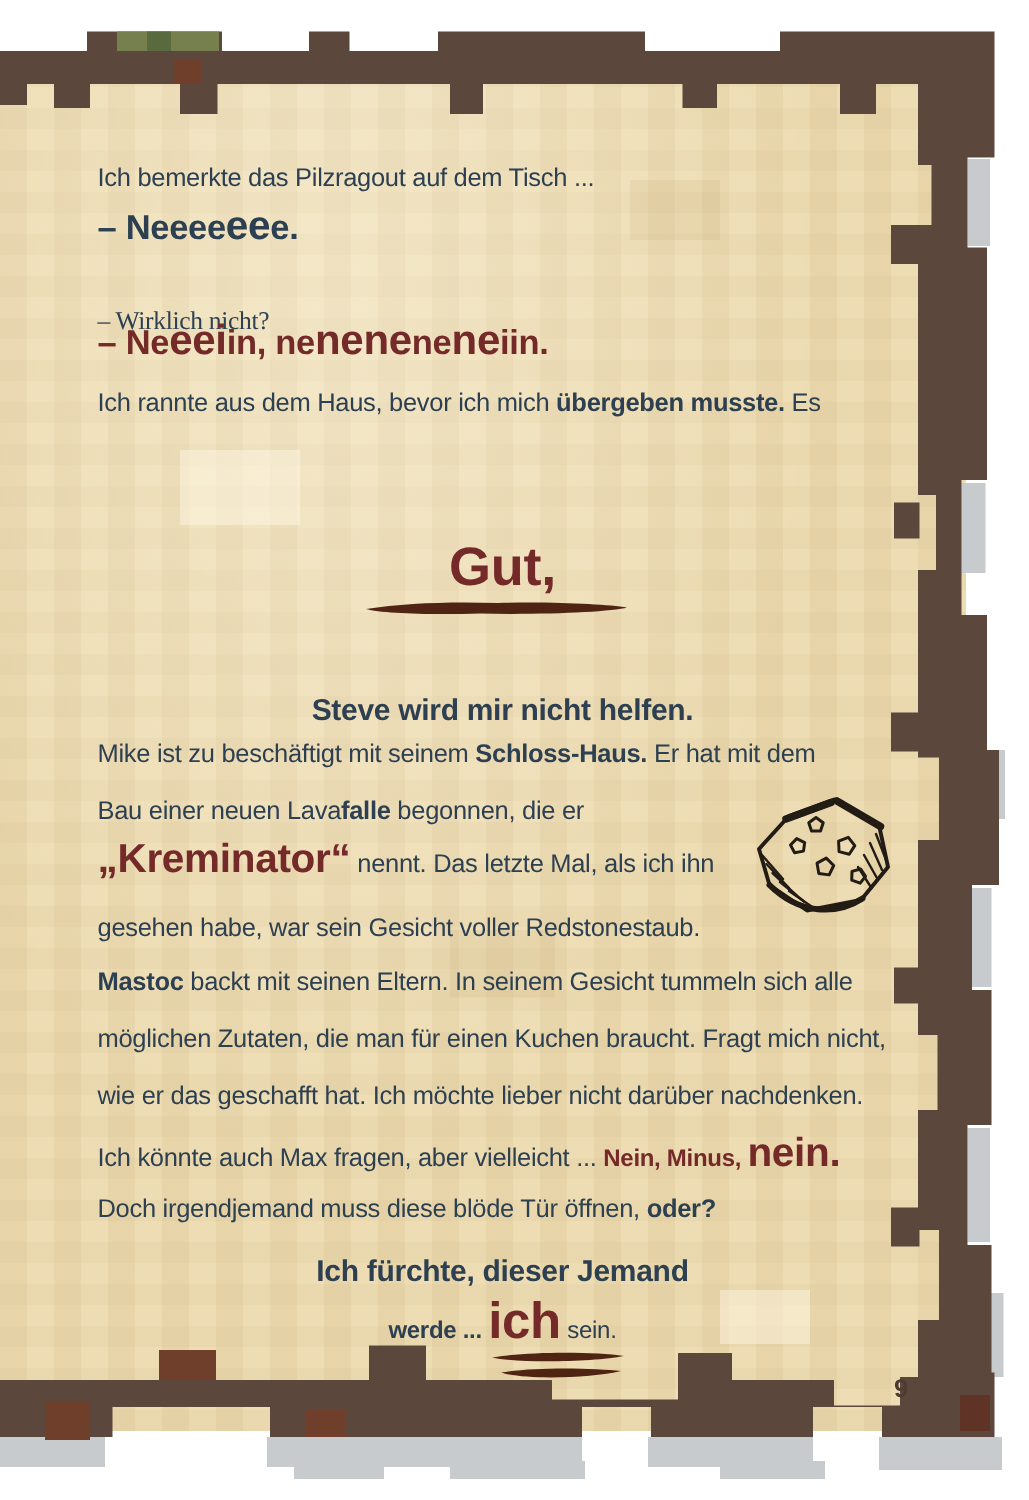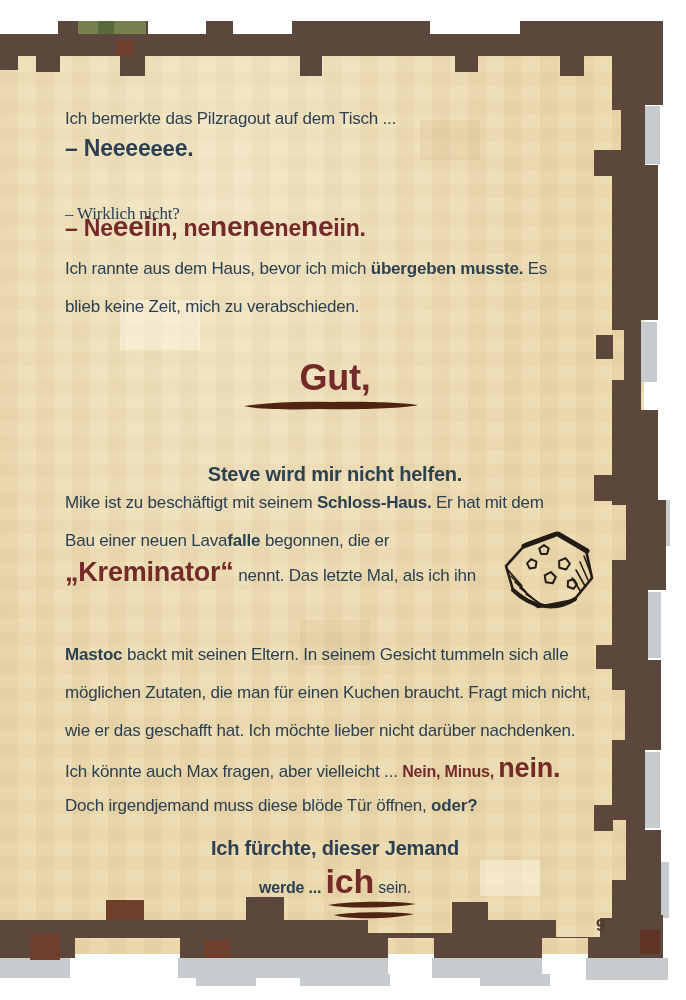"ee" .s31 { font-size: 22px -> 27px }
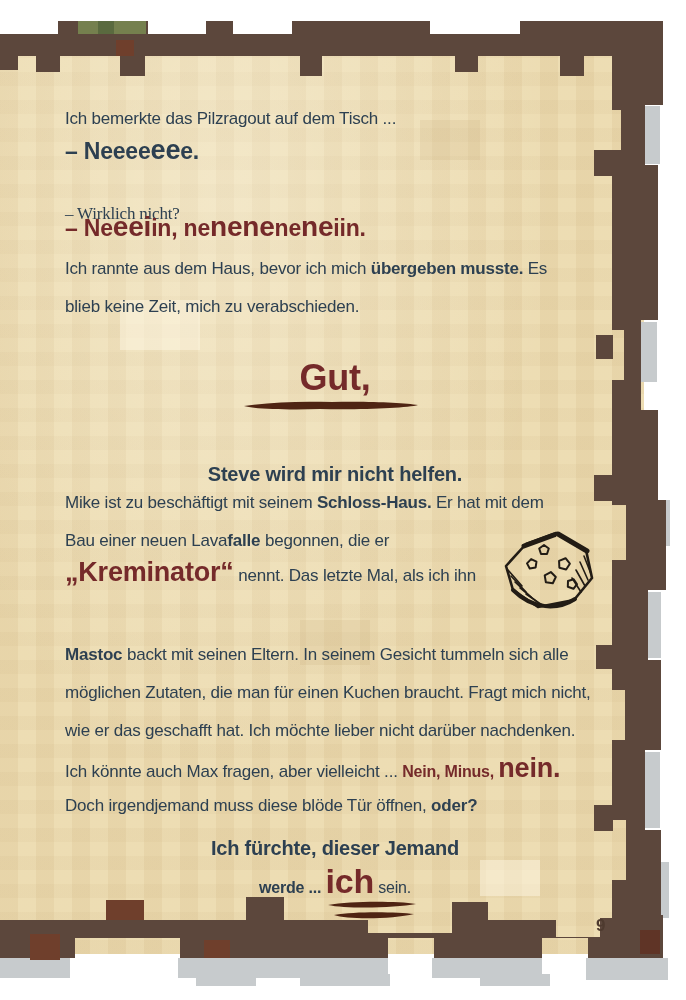"blieb keine Zeit, mich zu" div.line { html: <div> <span>blieb keine Zeit, mich zu verabschieden.</span> </div> -> none }
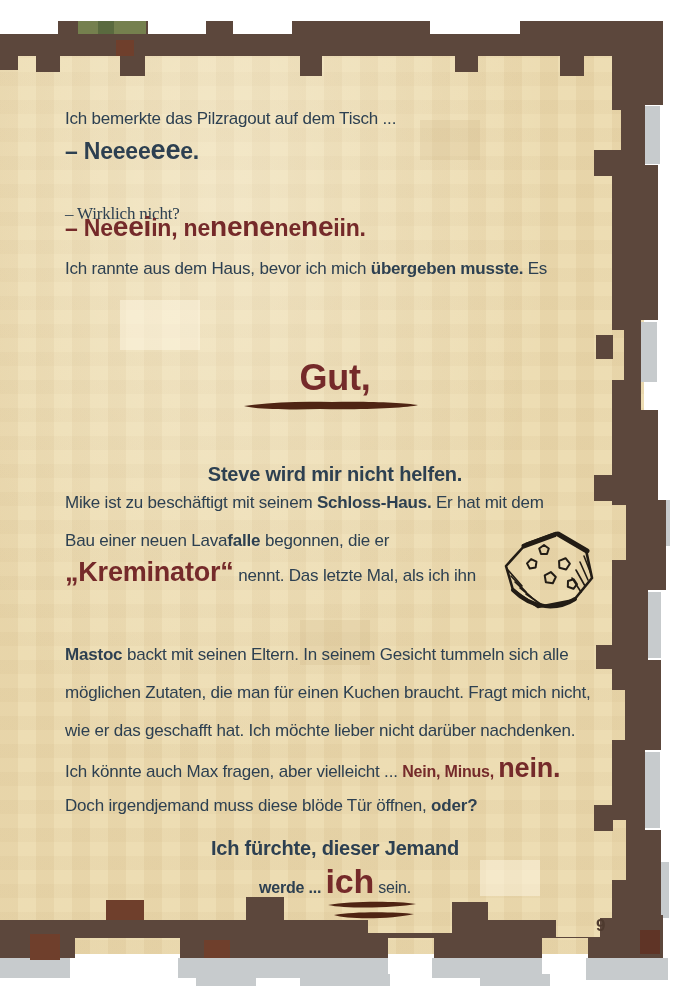"gesehen habe, war sein Gesicht" div.line { html: none -> <div> <span>gesehen habe, war sein Gesicht voller Redstonestaub.</span> </div> }
